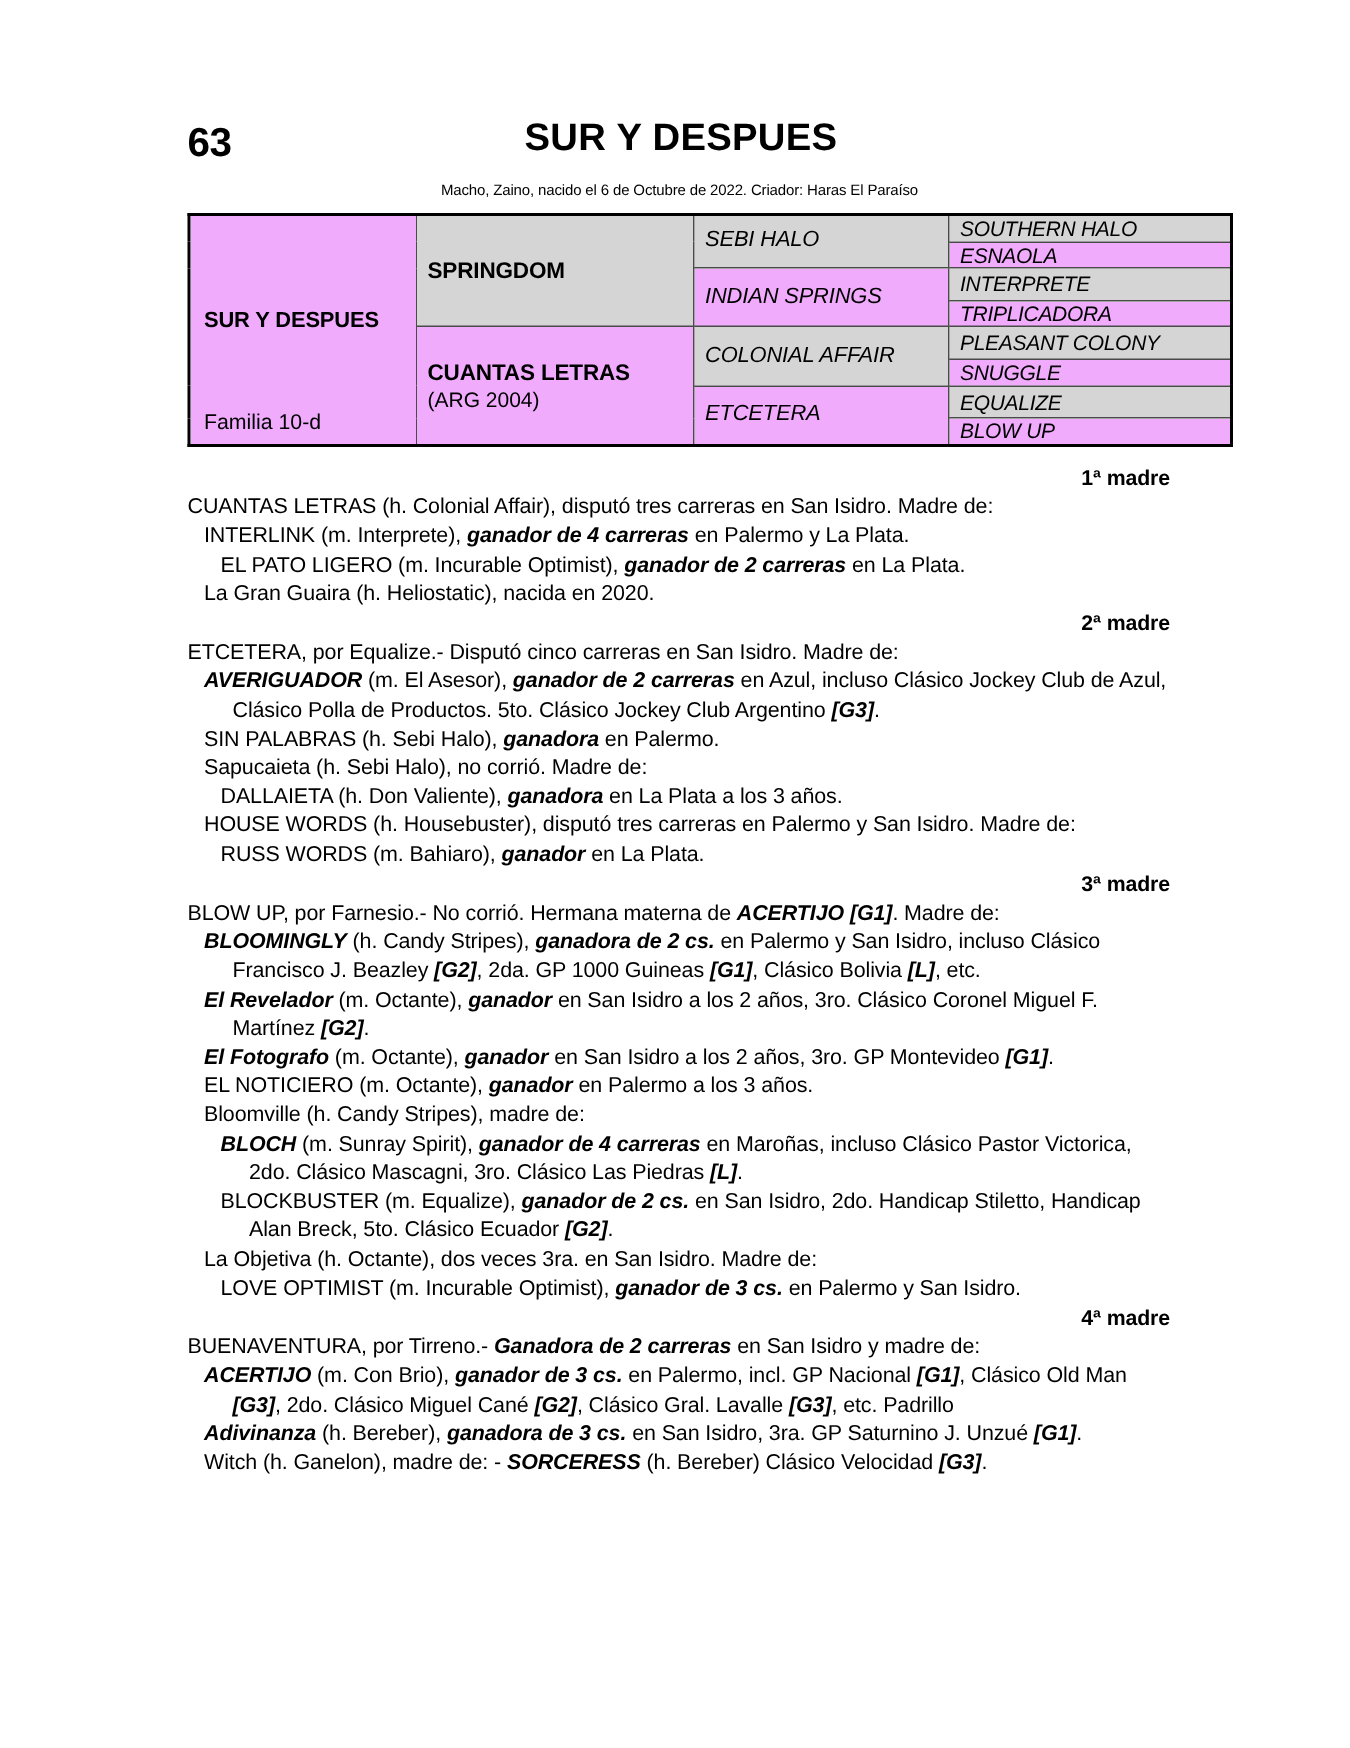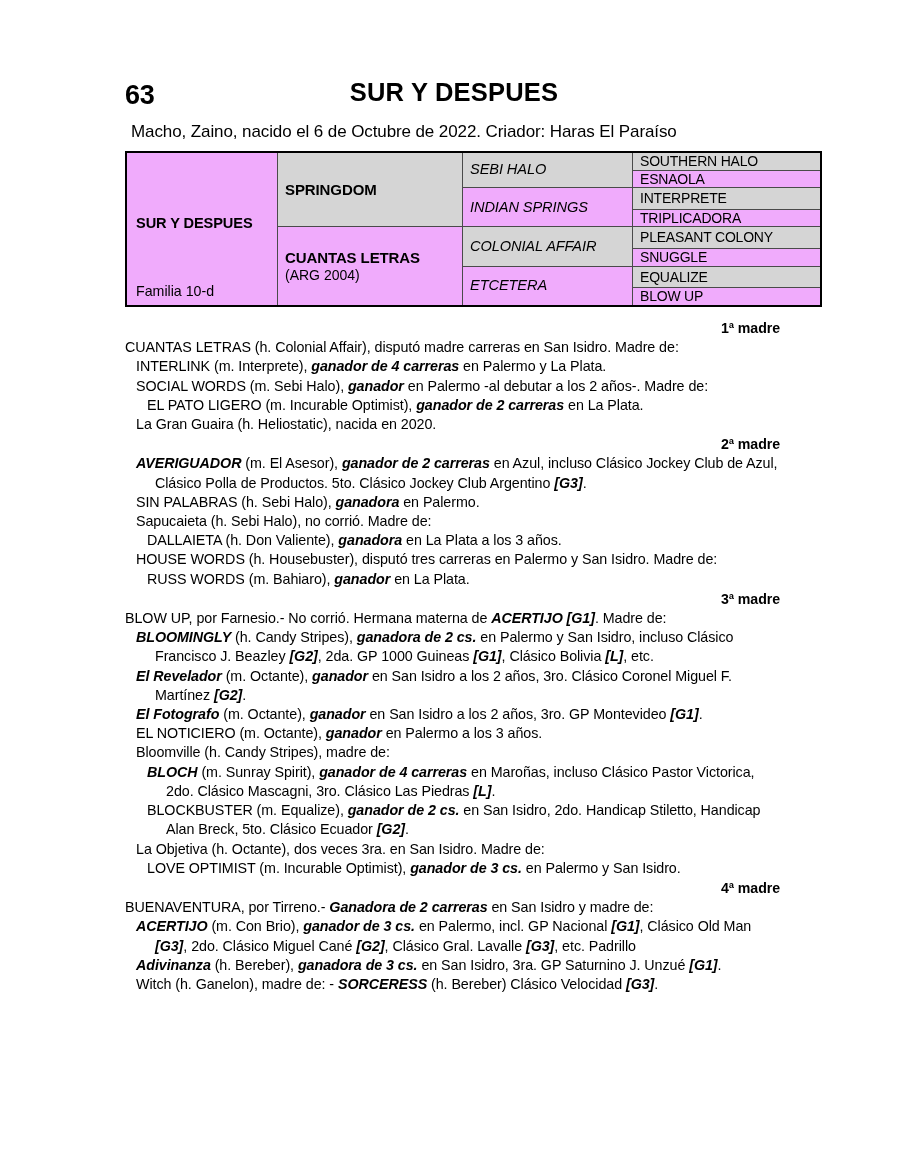"Macho, Zaino, nacido el 6" .subtitle { font-size: 17px -> 10px; text-align: none -> center }
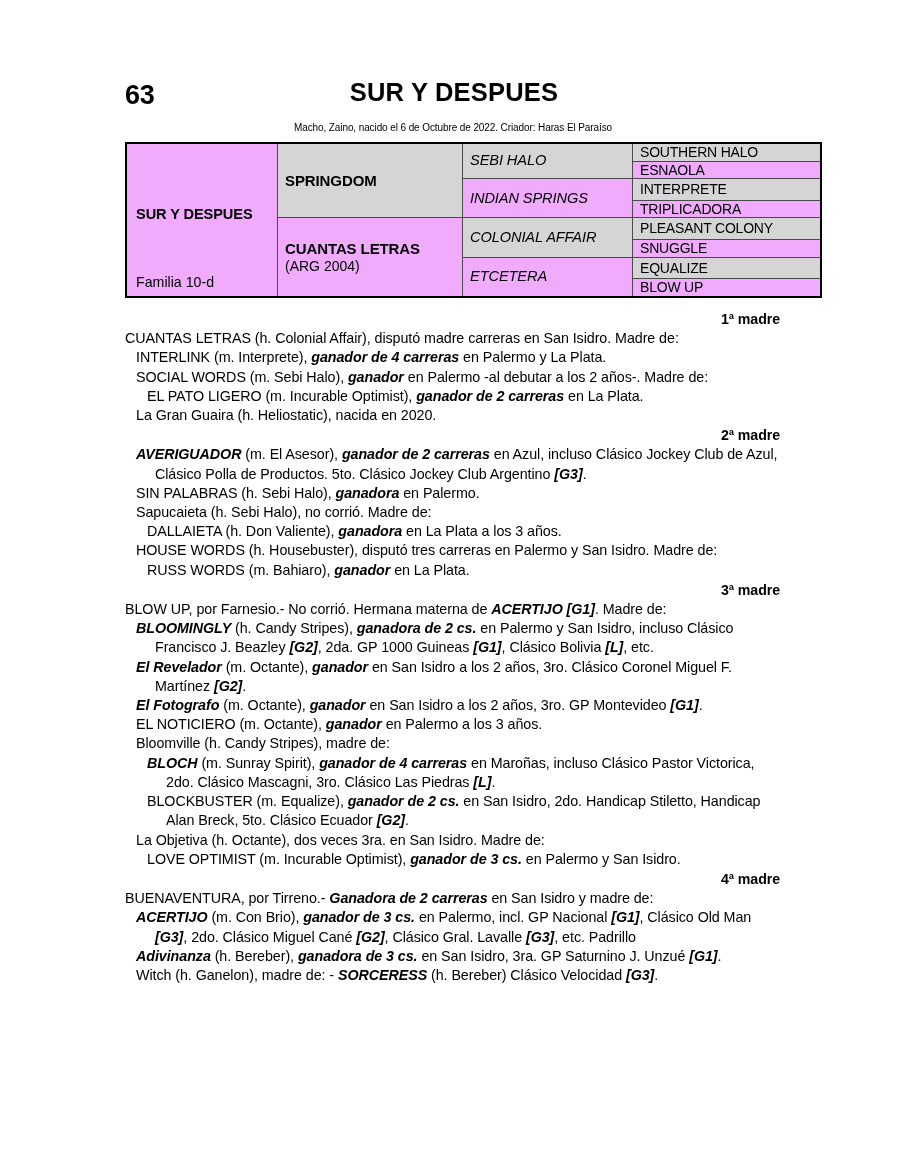"SOUTHERN HALO" .ggp-name { font-style: none -> italic }
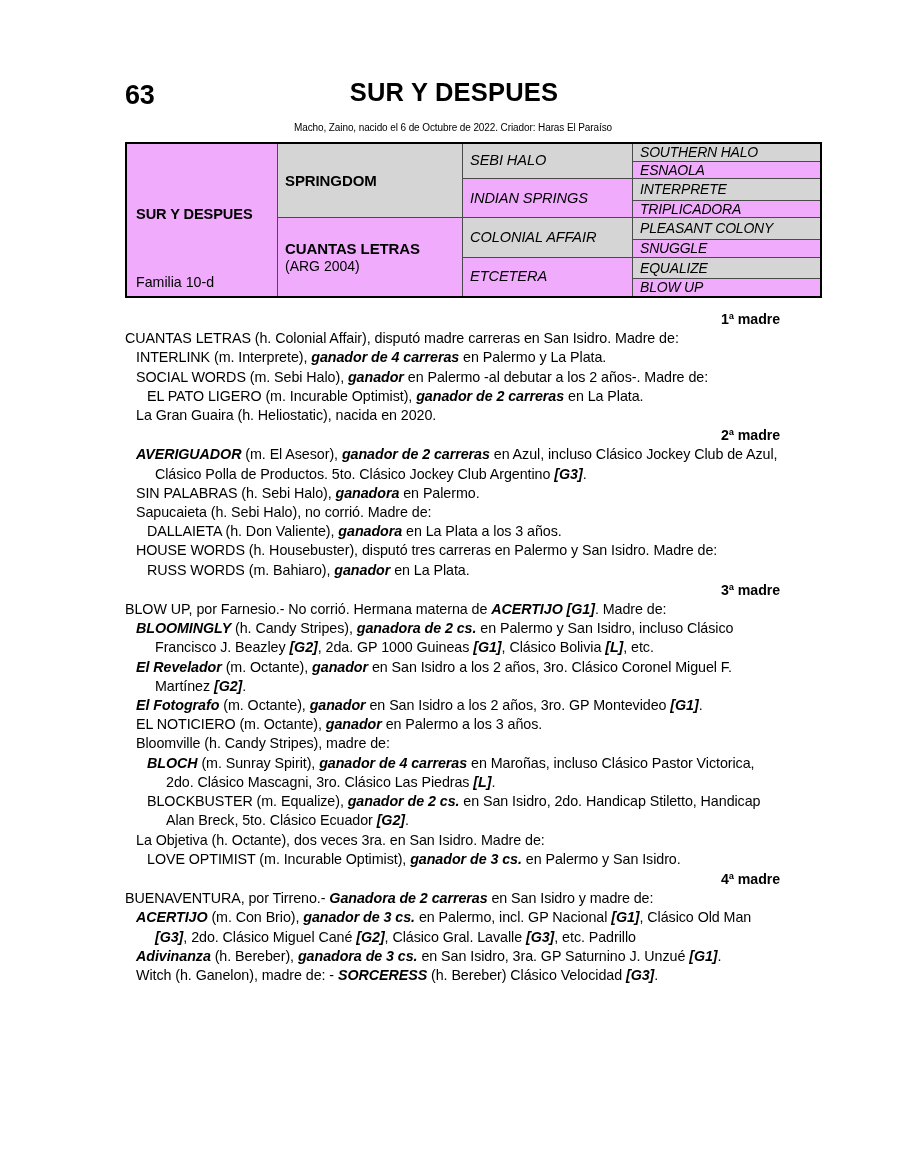"CUANTAS LETRAS (h. Colonial Affair)," div.entry { text: madre -> tres }
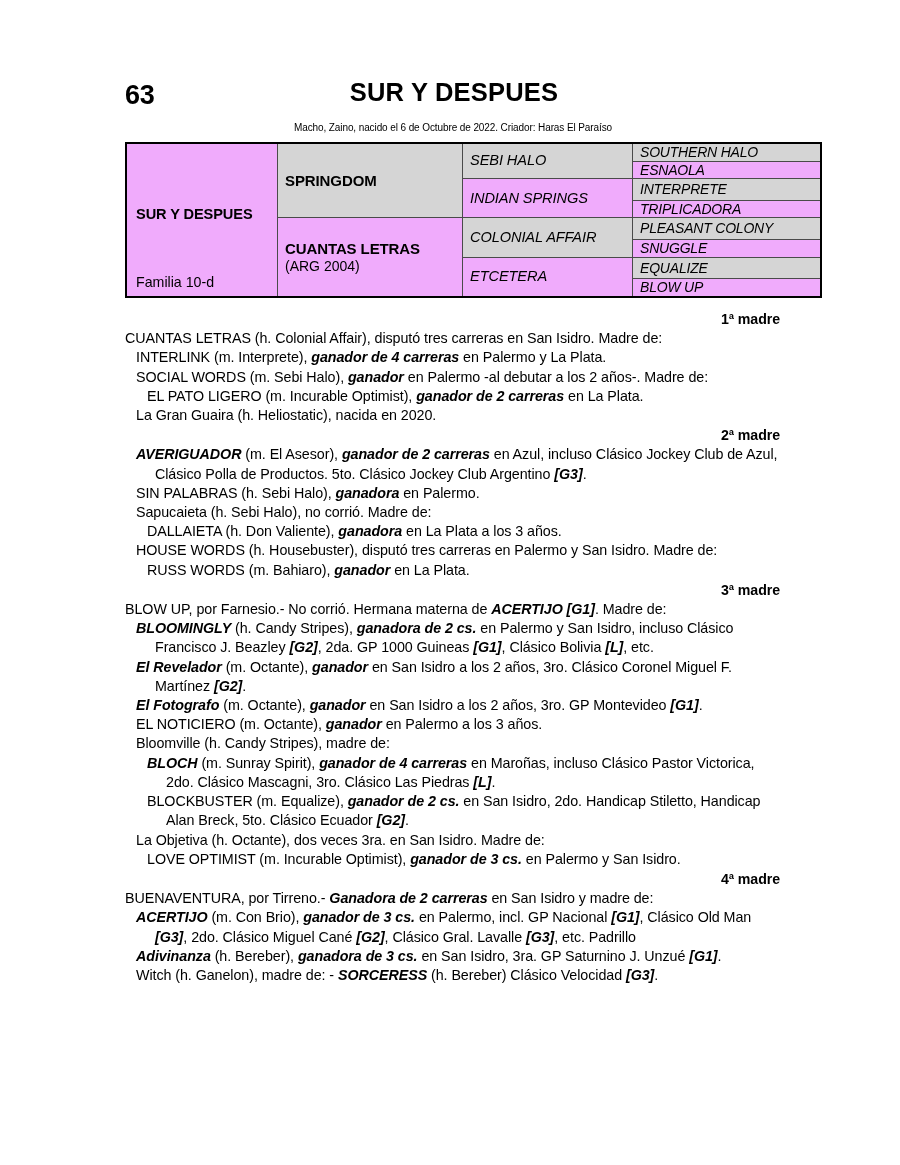"SOCIAL WORDS (m. Sebi Halo)," div.entry { html: <div>SOCIAL WORDS (m. Sebi Halo), <b>ganador</b> en Palermo -al debutar a los 2 años-. Madre de:</div> -> none }
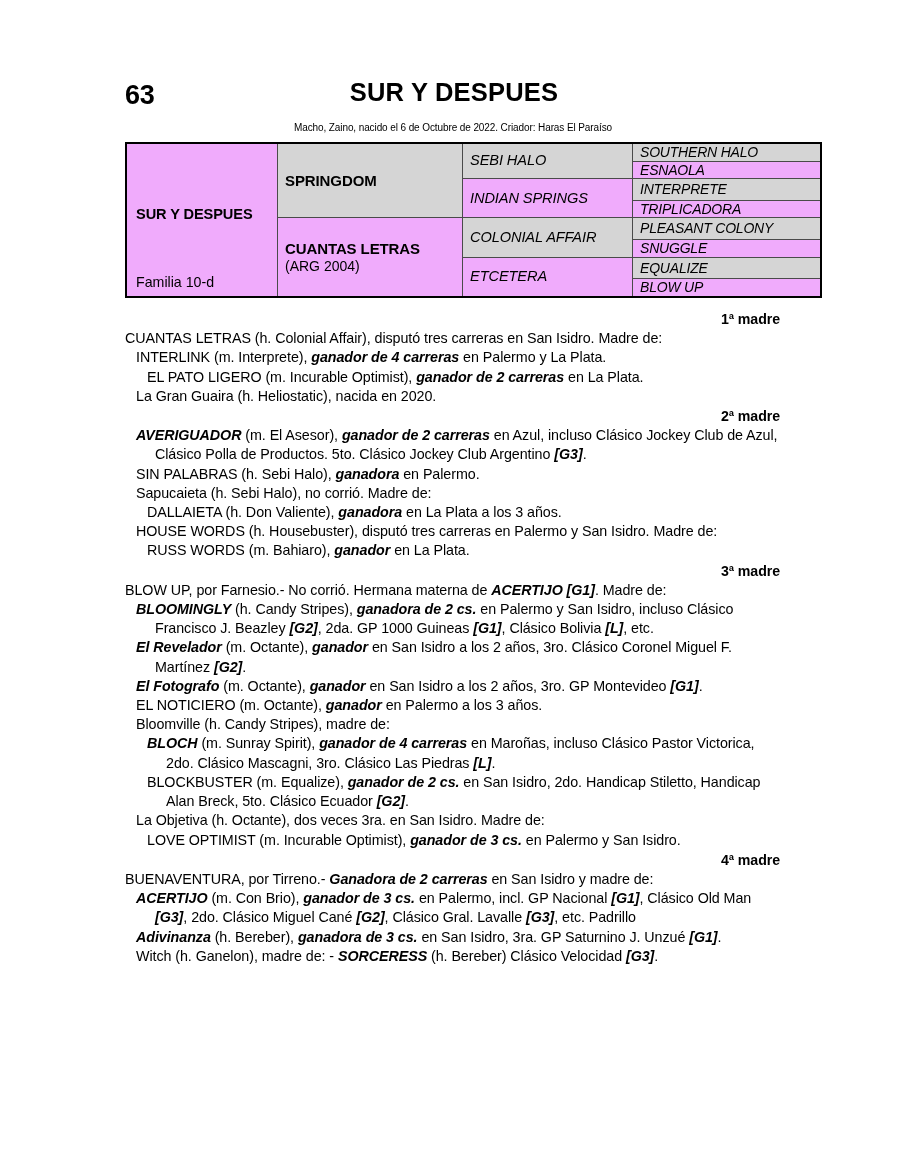"ETCETERA, por Equalize.- Disputó cinco" div.entry { html: none -> <div>ETCETERA, por Equalize.- Disputó cinco carreras en San Isidro. Madre de:</div> }
